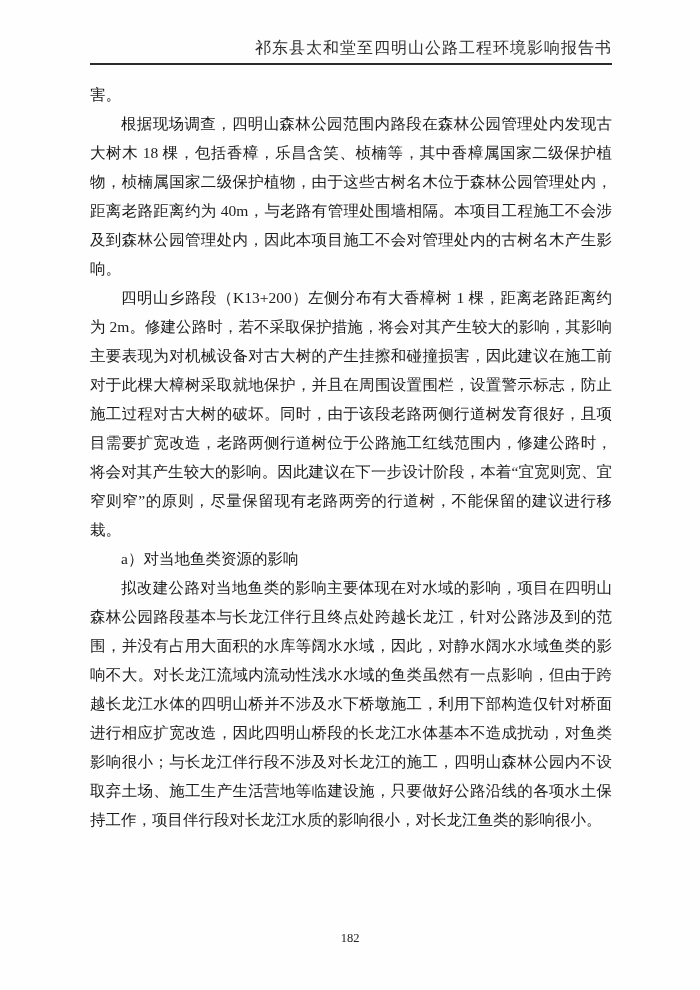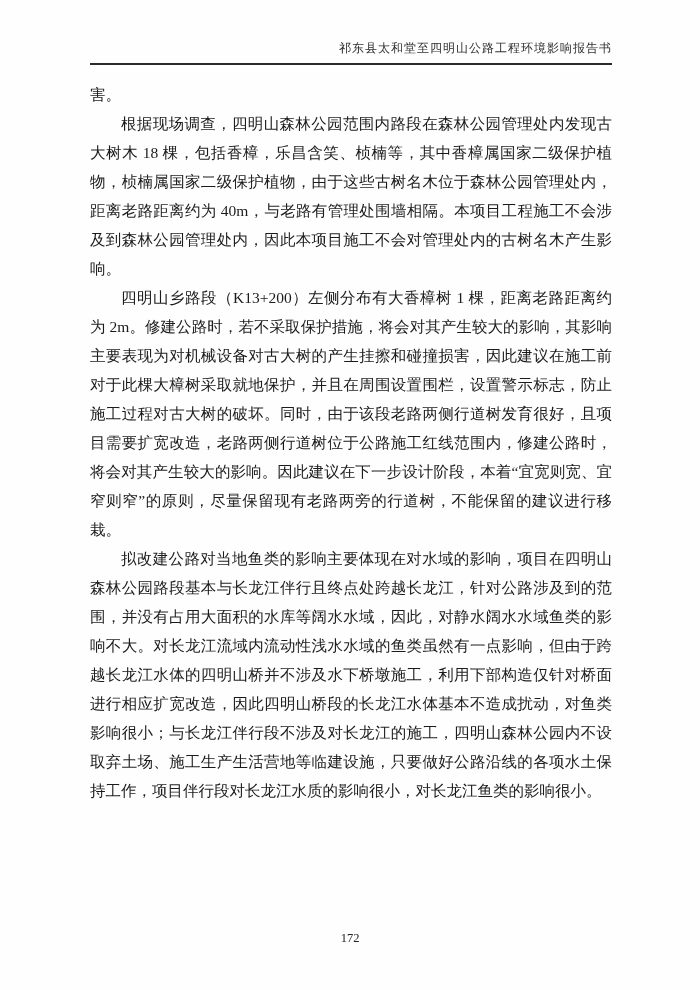"祁东县太和堂至四明山公路工程环境影响报告书" .doc-header { font-size: 12px -> 16px }
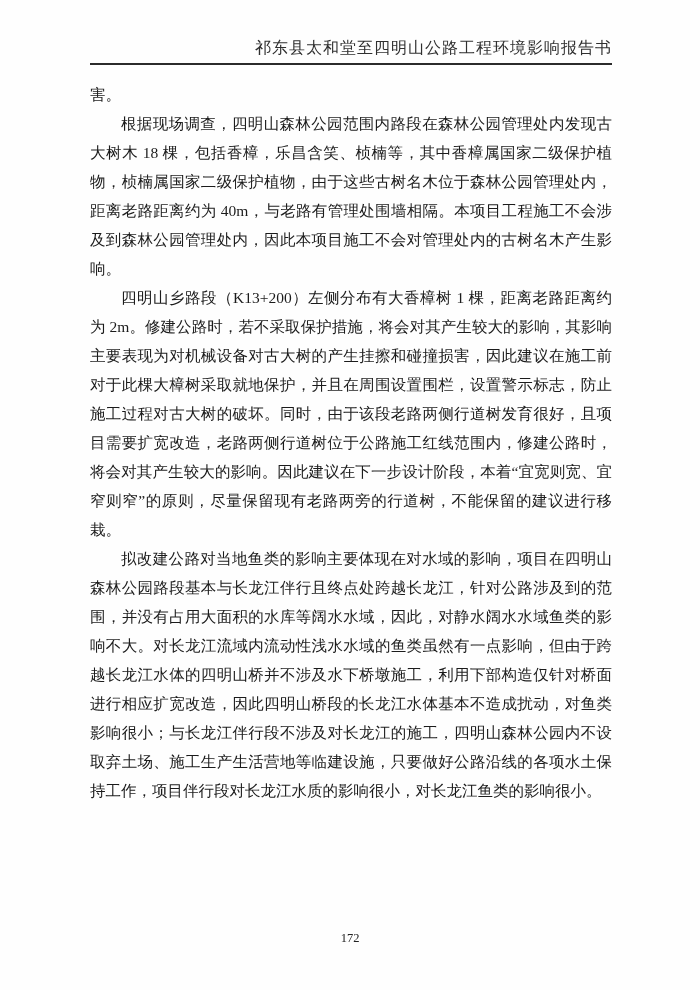"a）对当地鱼类资源的影响" p.sub-item { html: none -> <p>a）对当地鱼类资源的影响</p> }
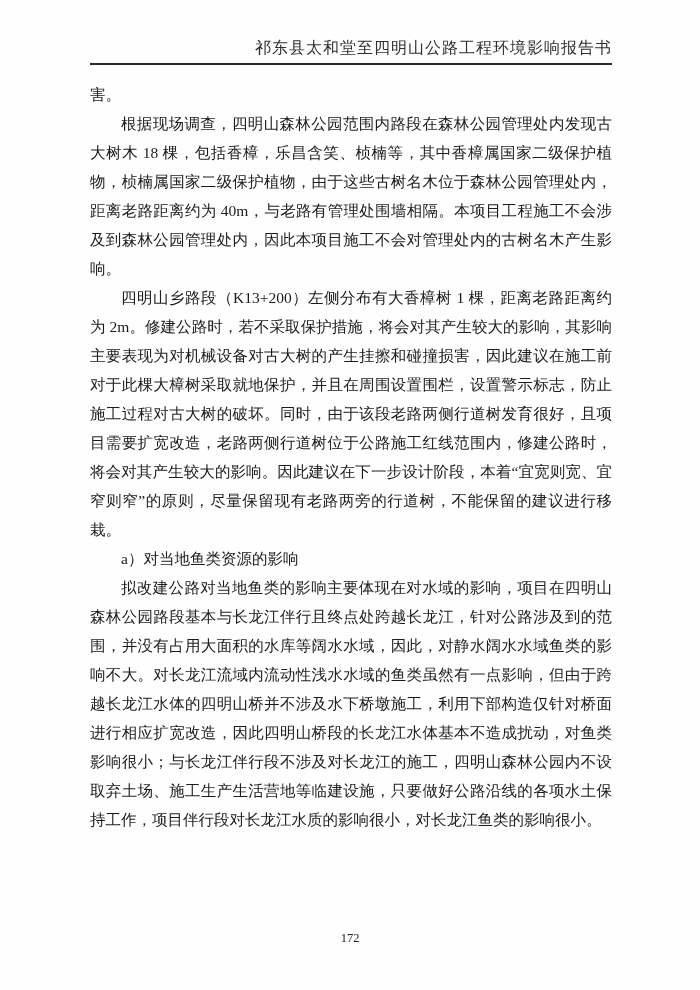"172" span { text: 172 -> 182 }
